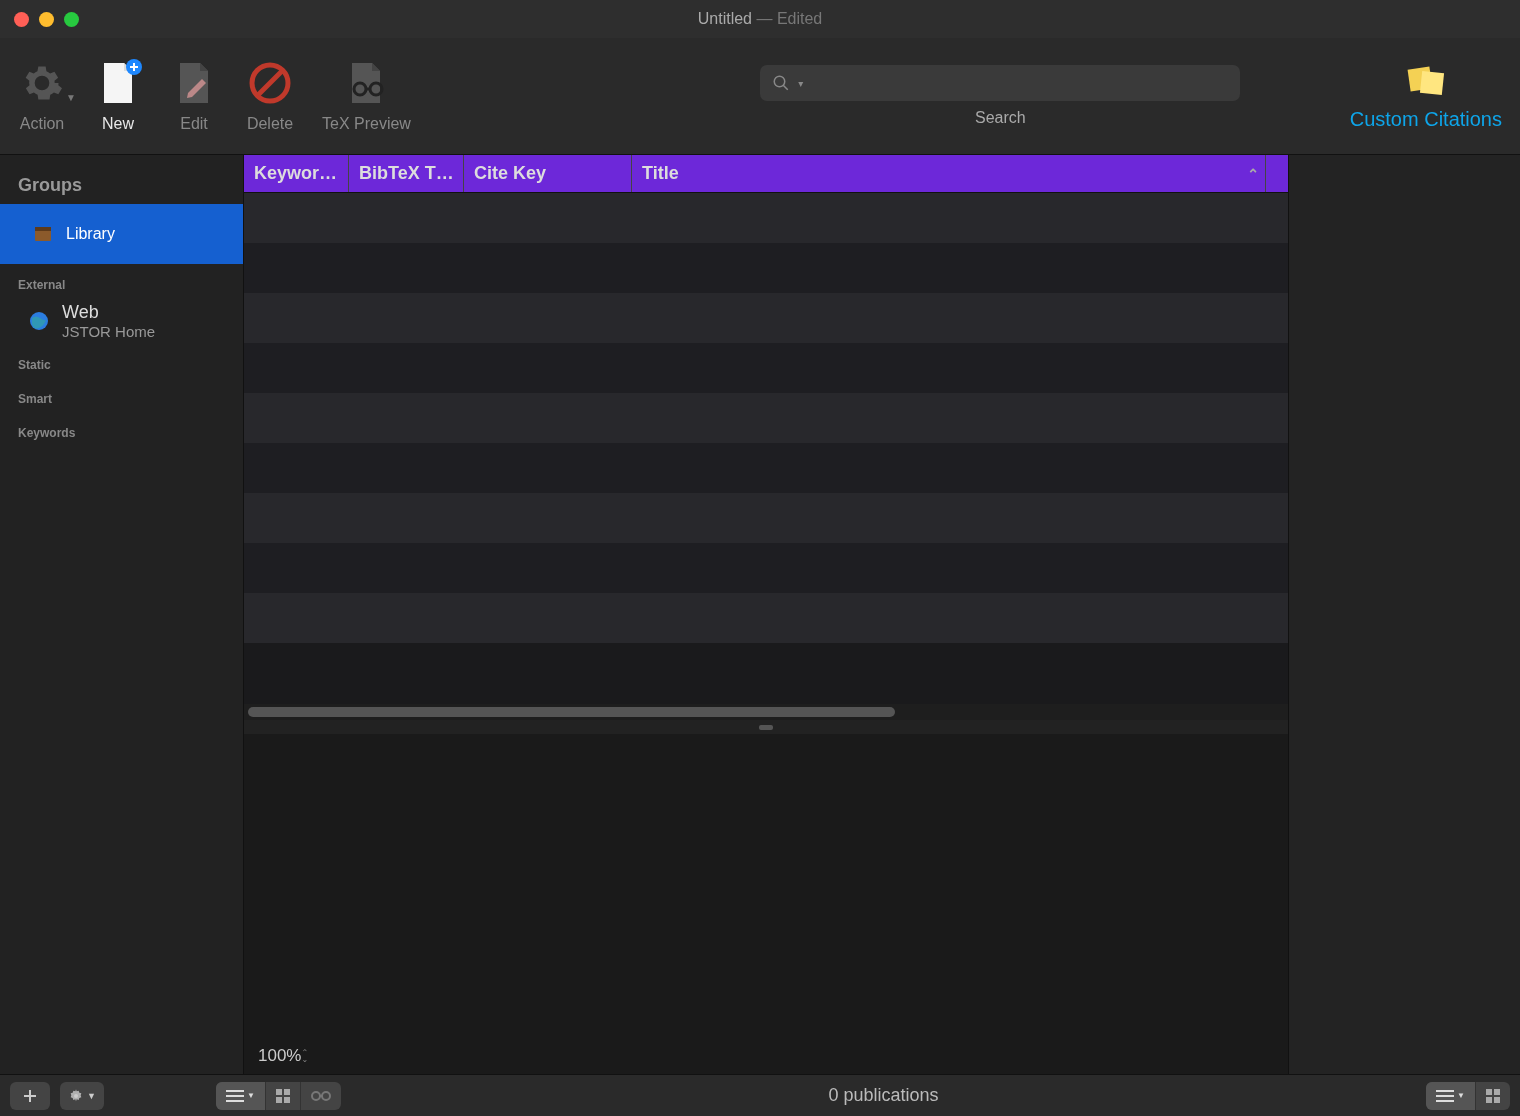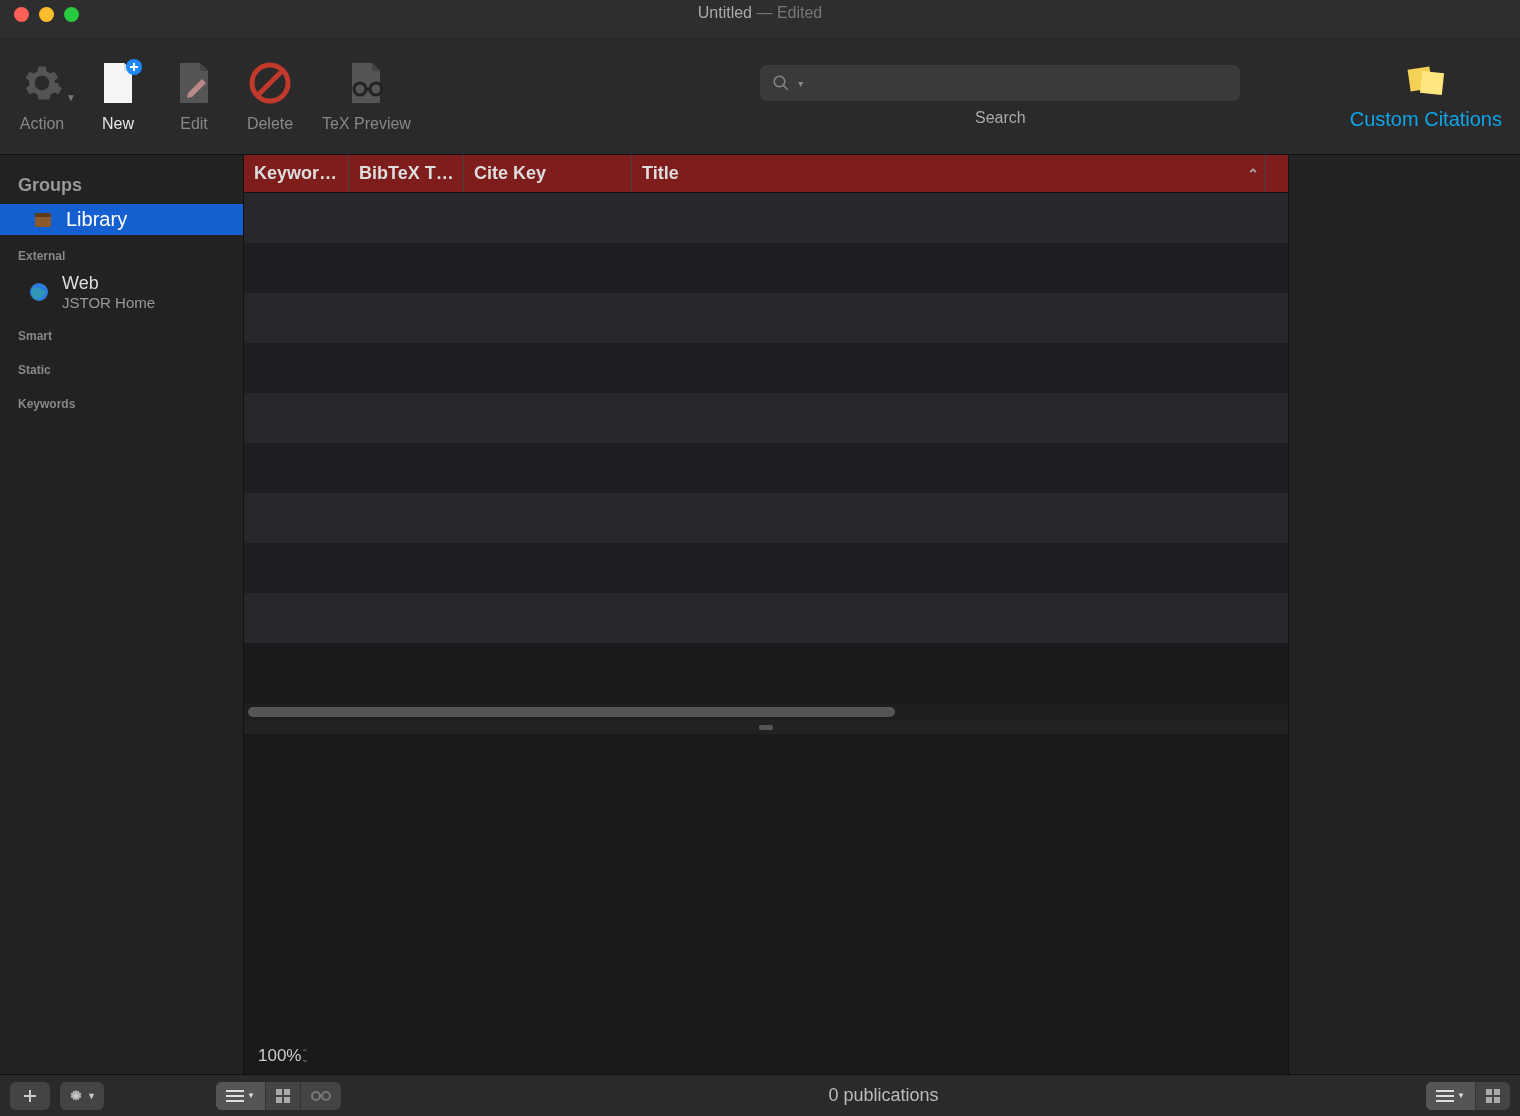"Untitled — Edited" .titlebar { align-items: flex-end -> center }
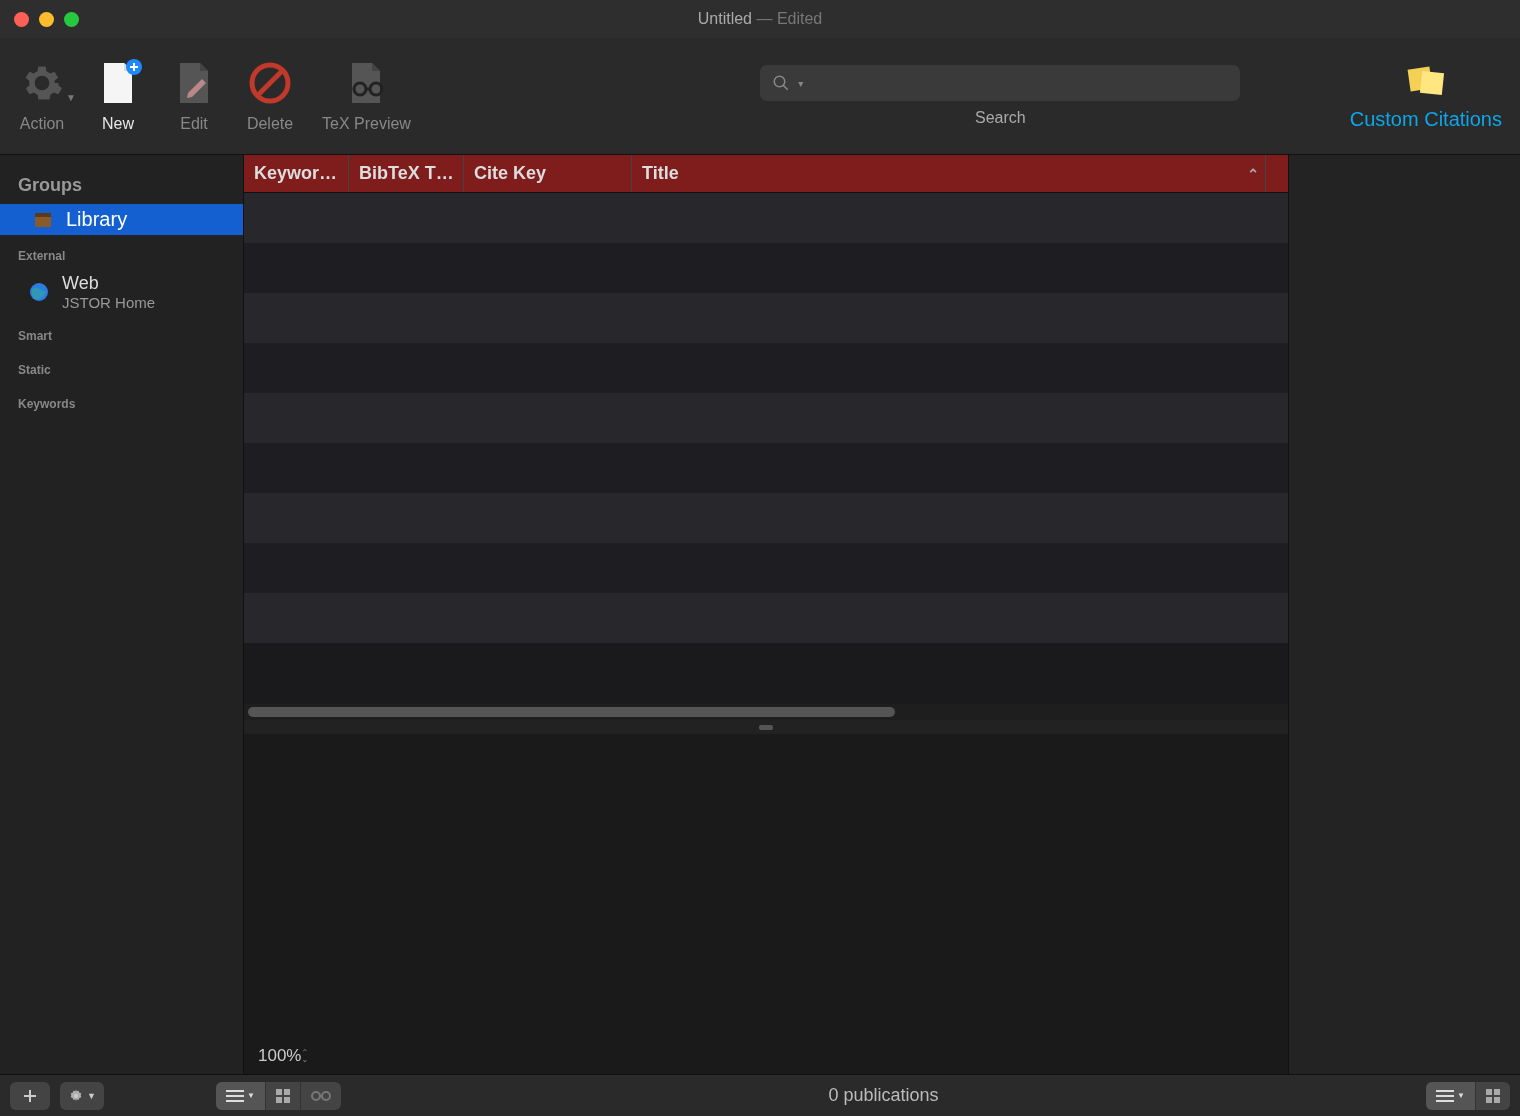"Keywor…" .cols { background: #7f1d1d -> #6d28d9 }
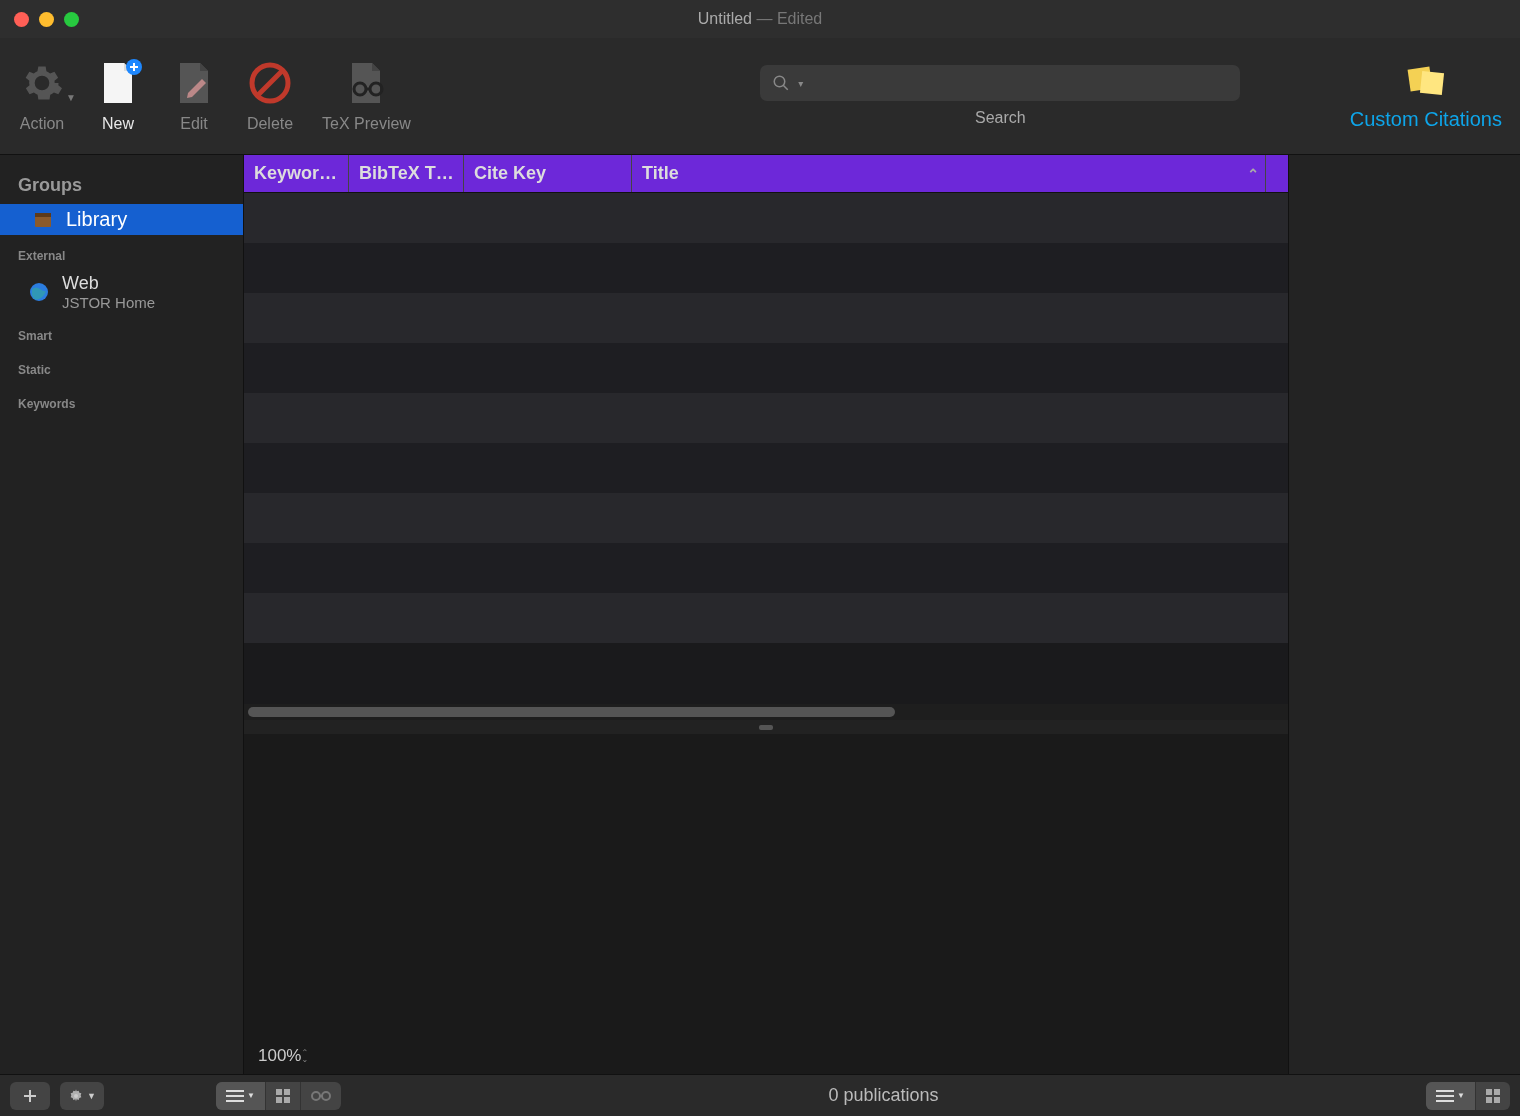"Library" .sb-item { font-size: 20px -> 16px; padding: 4px 22px -> 19px 22px }
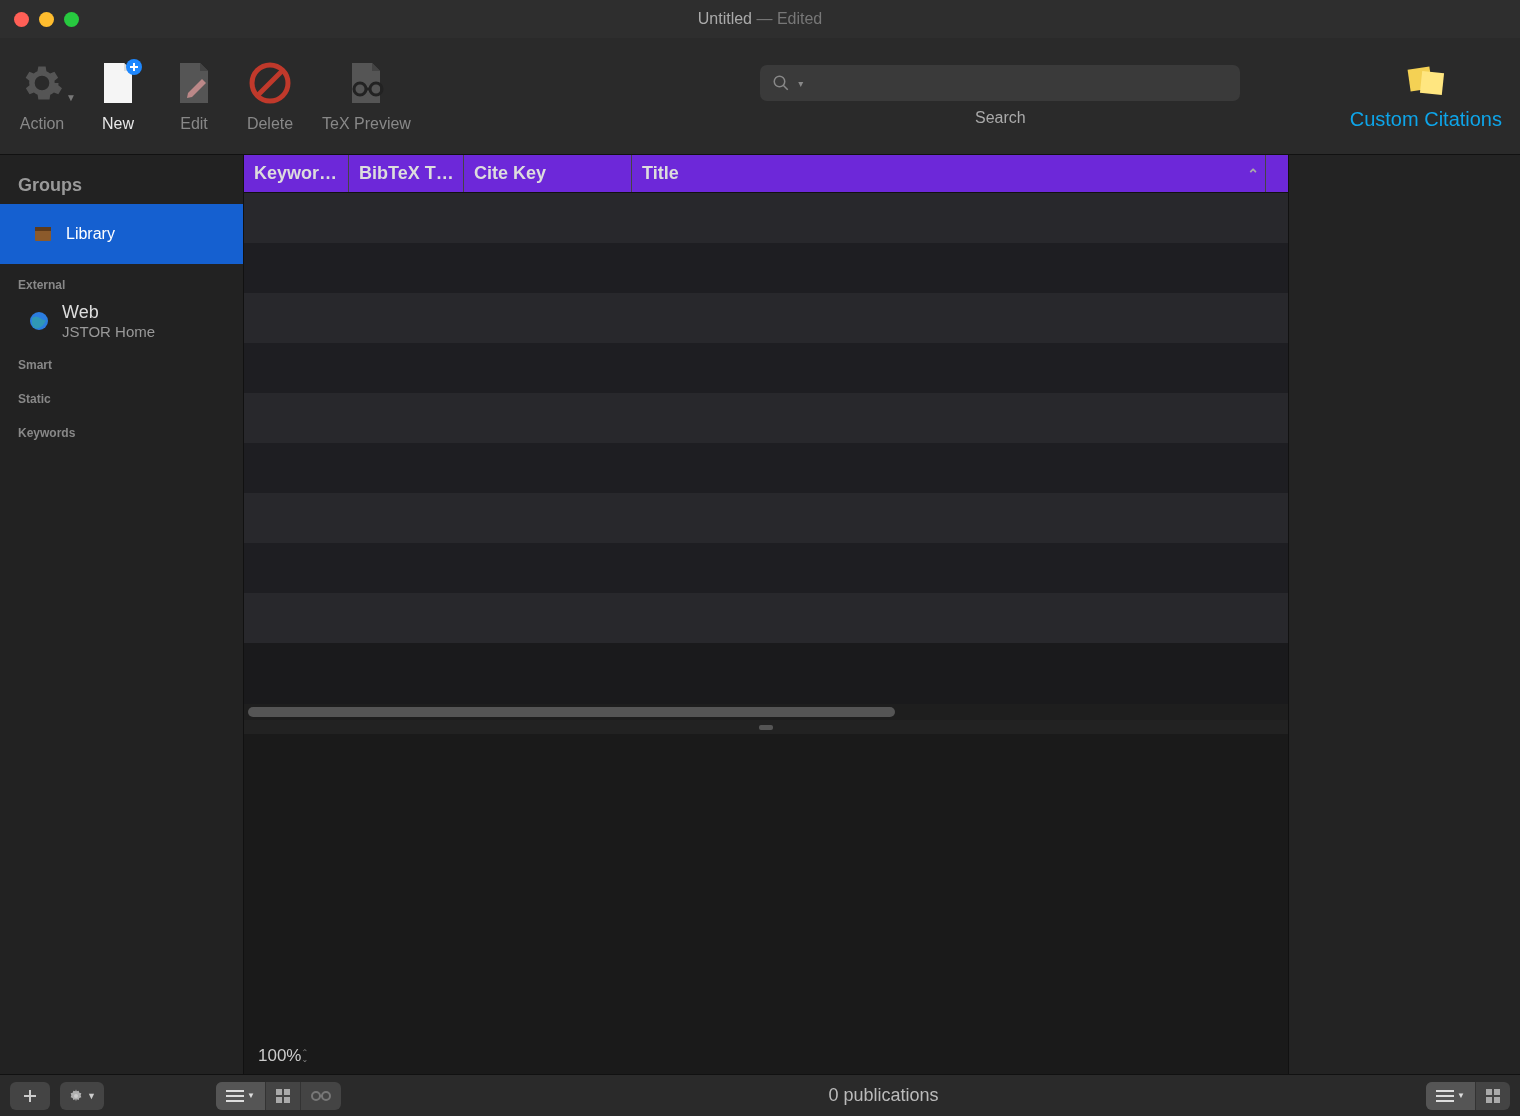"Smart" div.sb-section { order: before "Static" -> after "Static" }
